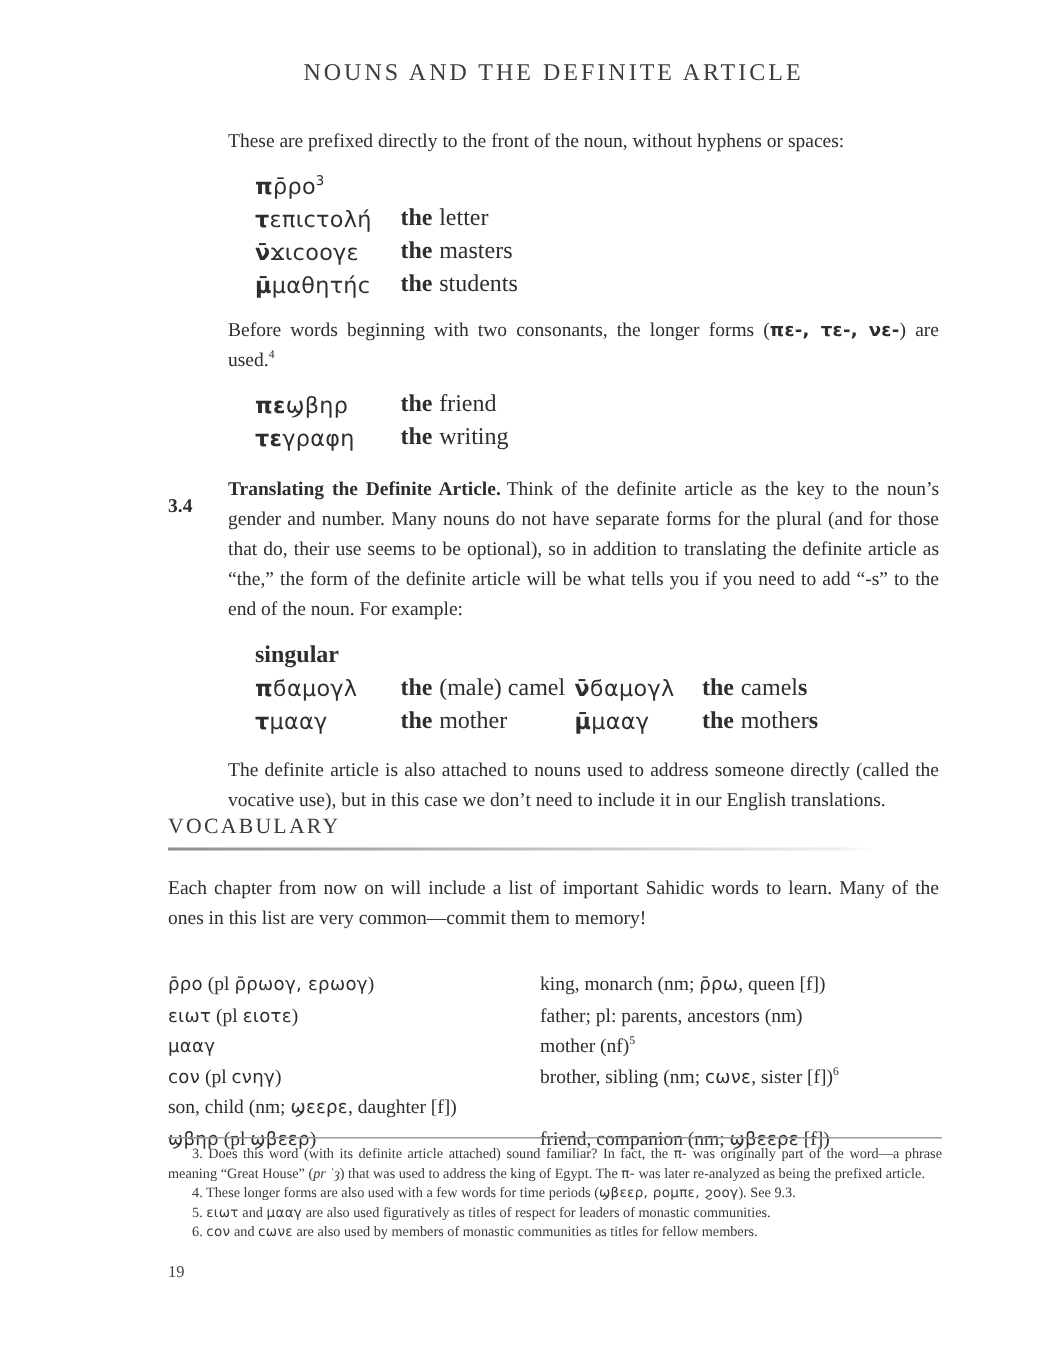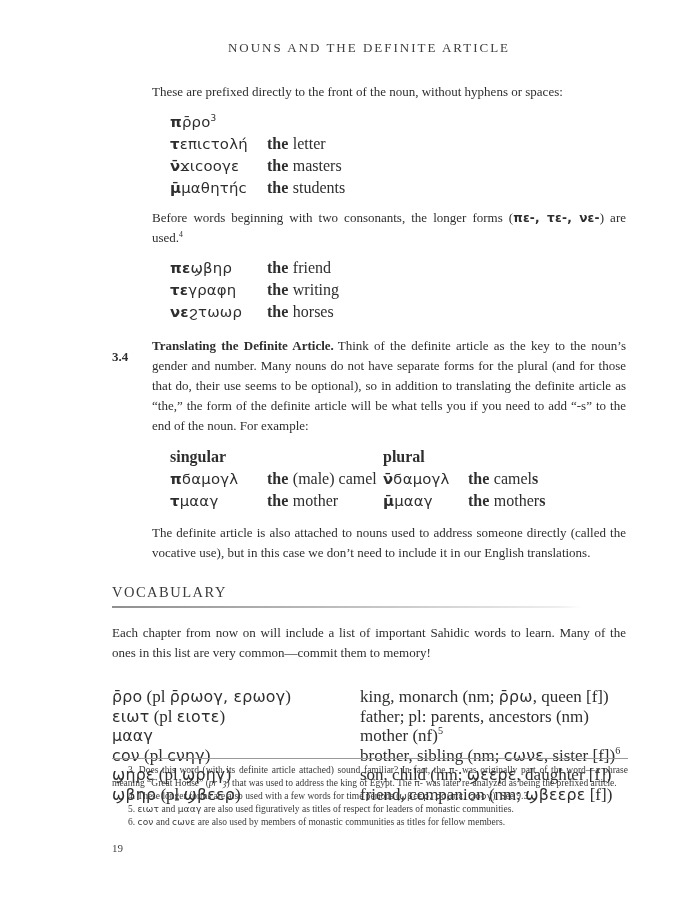"NOUNS AND THE DEFINITE ARTICLE" .running-head { font-size: 13px -> 16px }
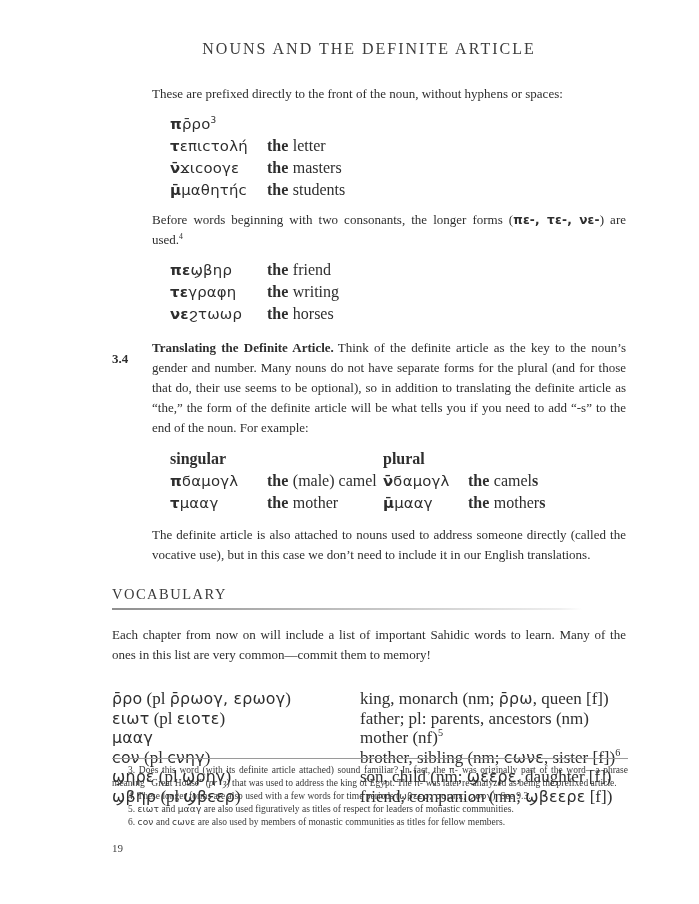"νεϩτωωρ" div.trow { html: <div> <span><b>νε</b><span>ϩτωωρ</span></span> <span><b>the</b><span>horses</span></span> </div> -> none }
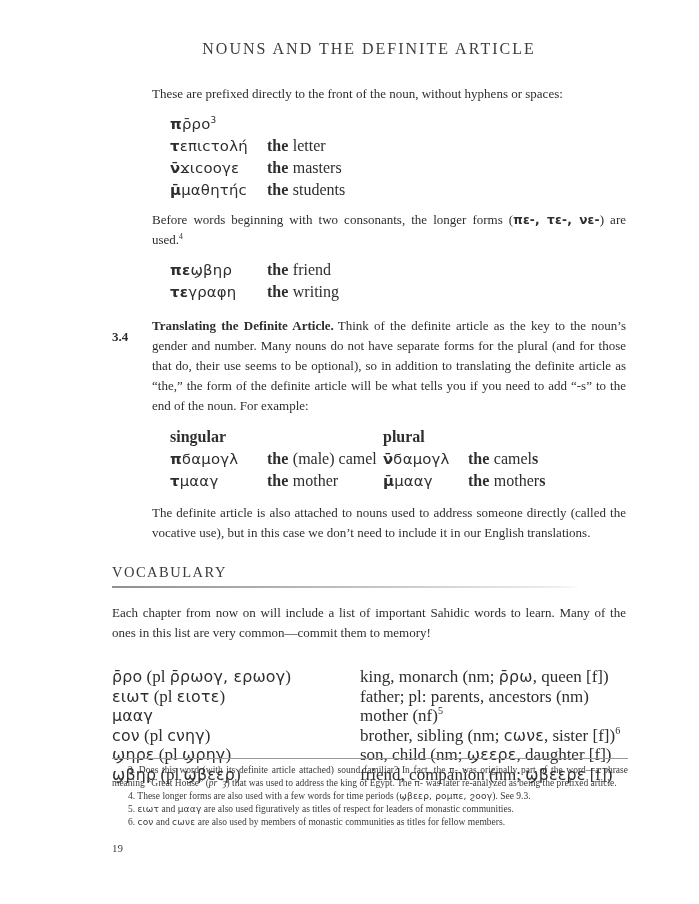"plural" span.hdr { html: <span>plural</span> -> none }
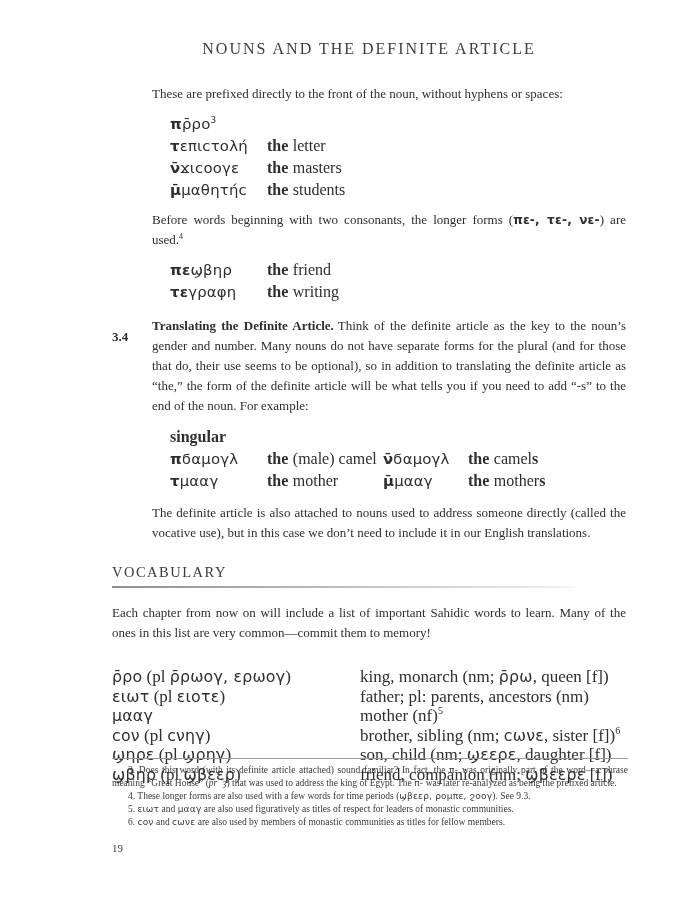"VOCABULARY" .vocab-head { margin-top: 21px -> none }
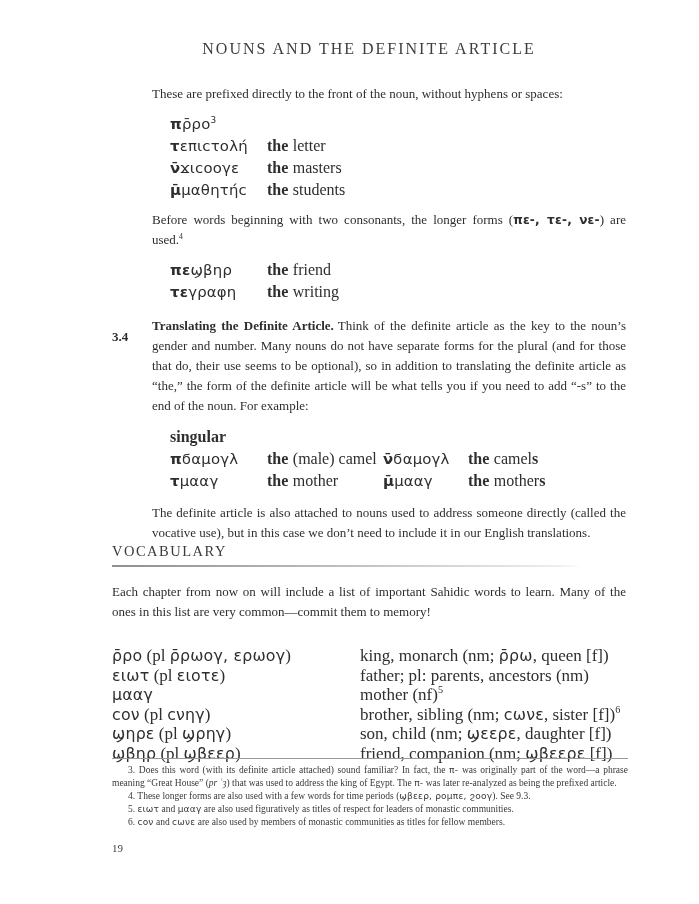"ρ̄ρο (pl ρ̄ρωογ, ερωογ)" .vlist { font-size: 17px -> 13px }
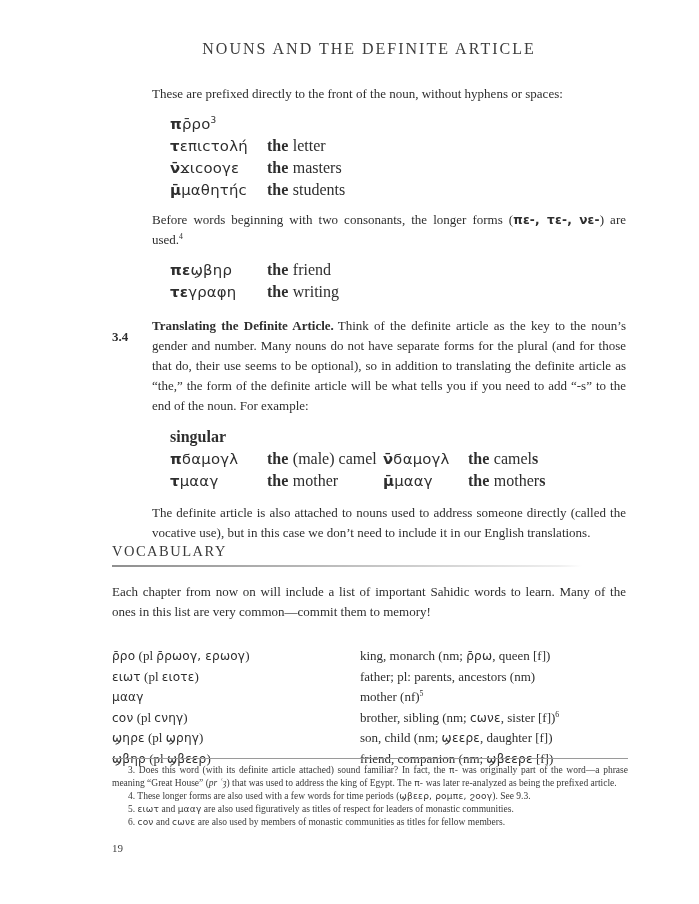"ϣηρε (pl ϣρηγ)" span { html: <span><span>ϣηρε</span><span> (pl </span><span>ϣρηγ</span><span>)</span></span> -> none }
